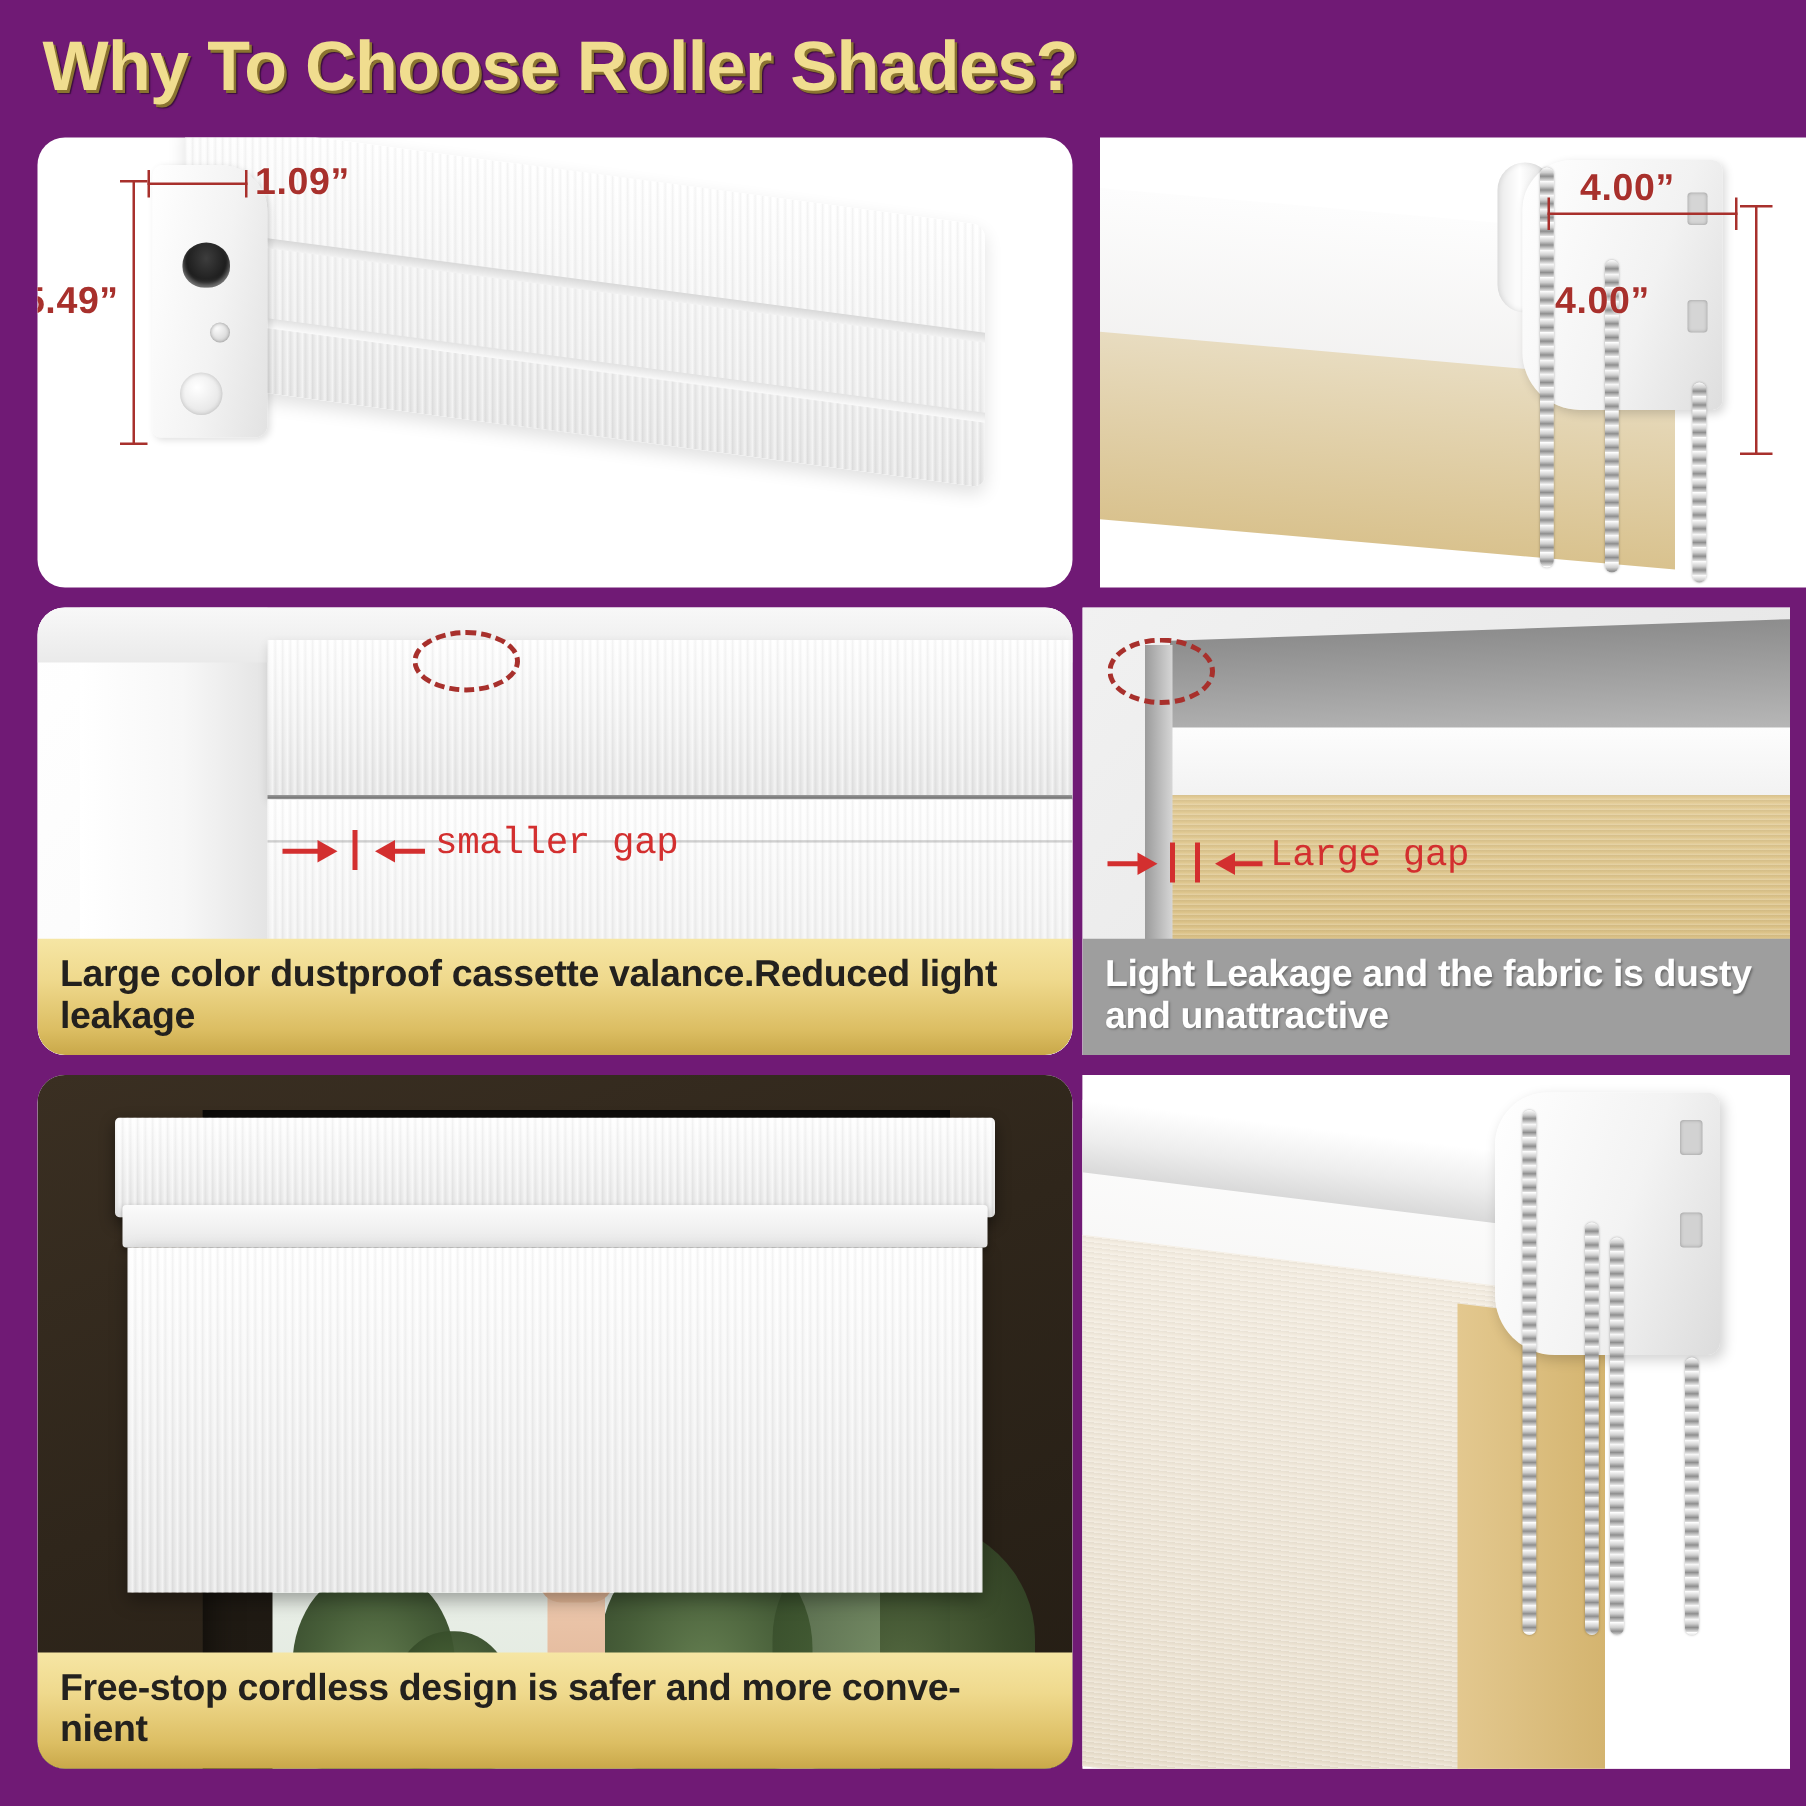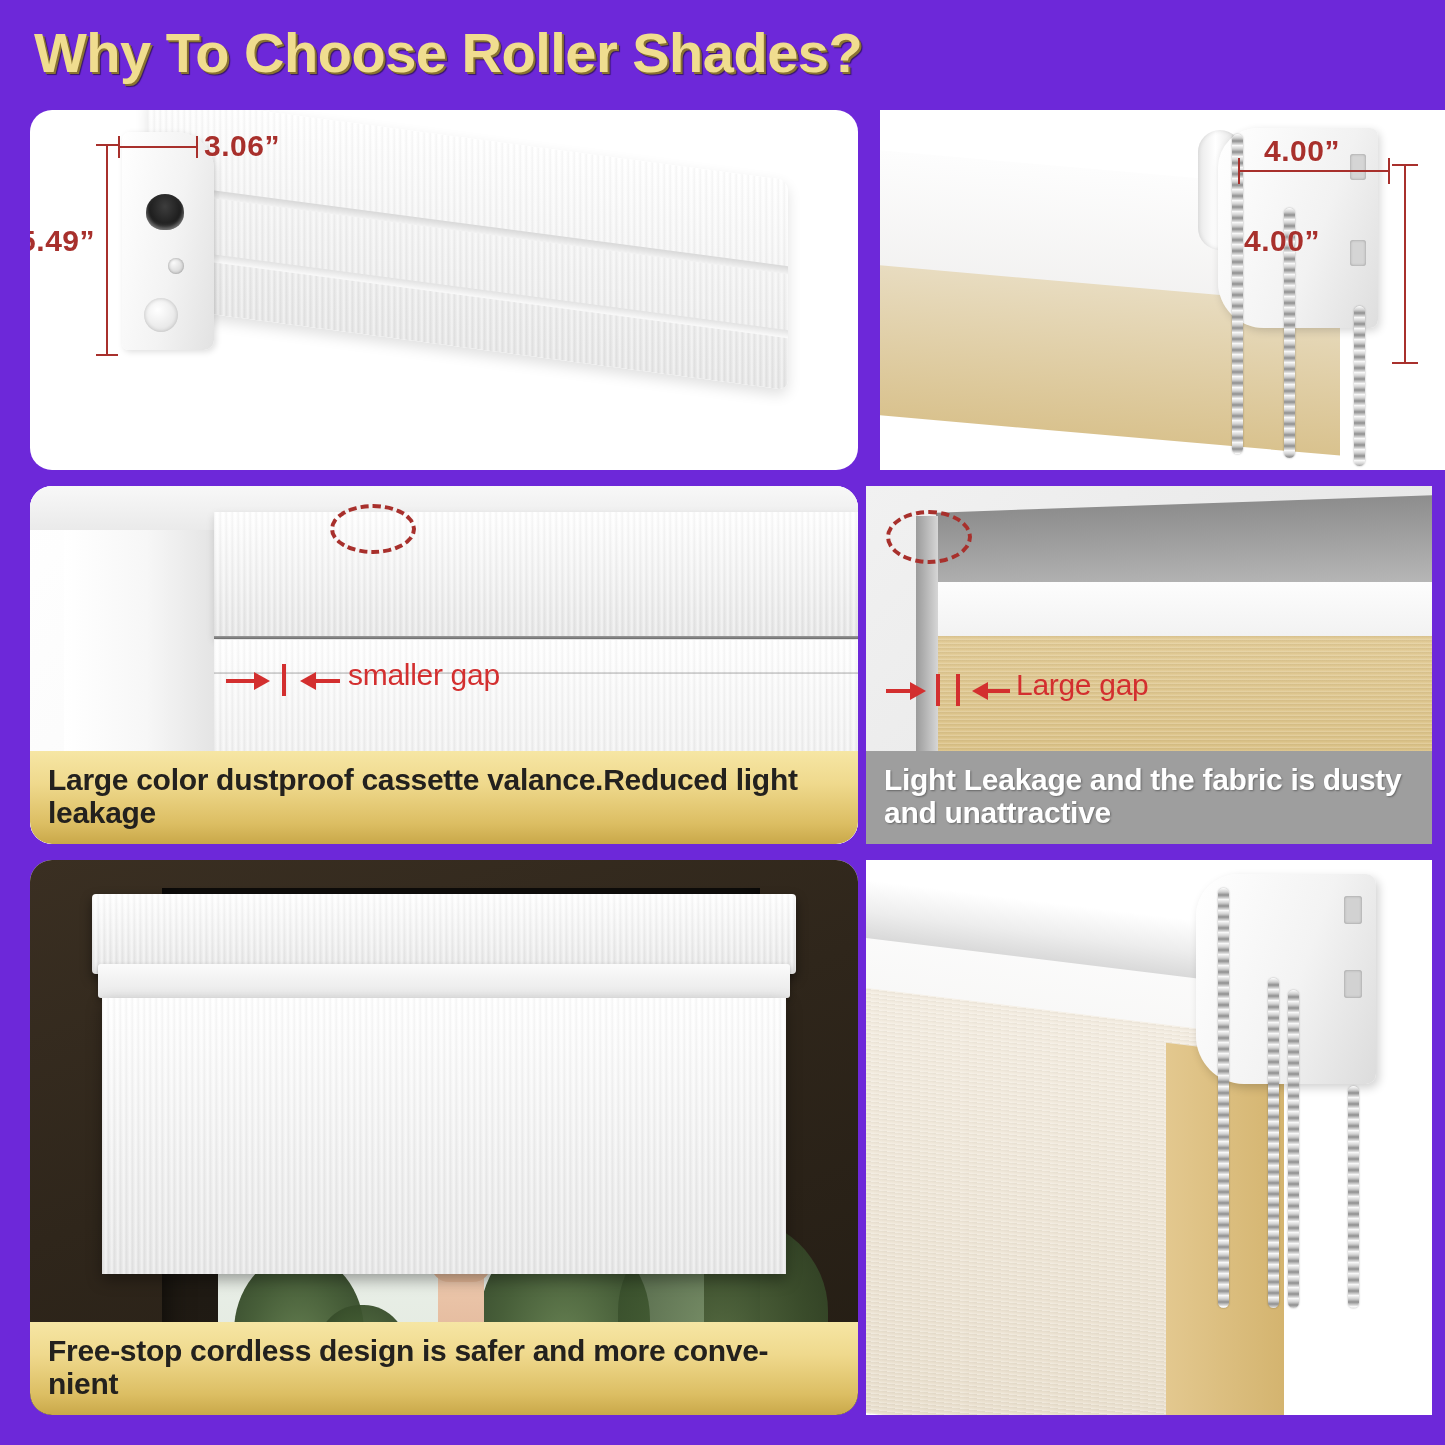"Why To Choose Roller Shades?" #page { background: #6d28d9 -> #701a75 }
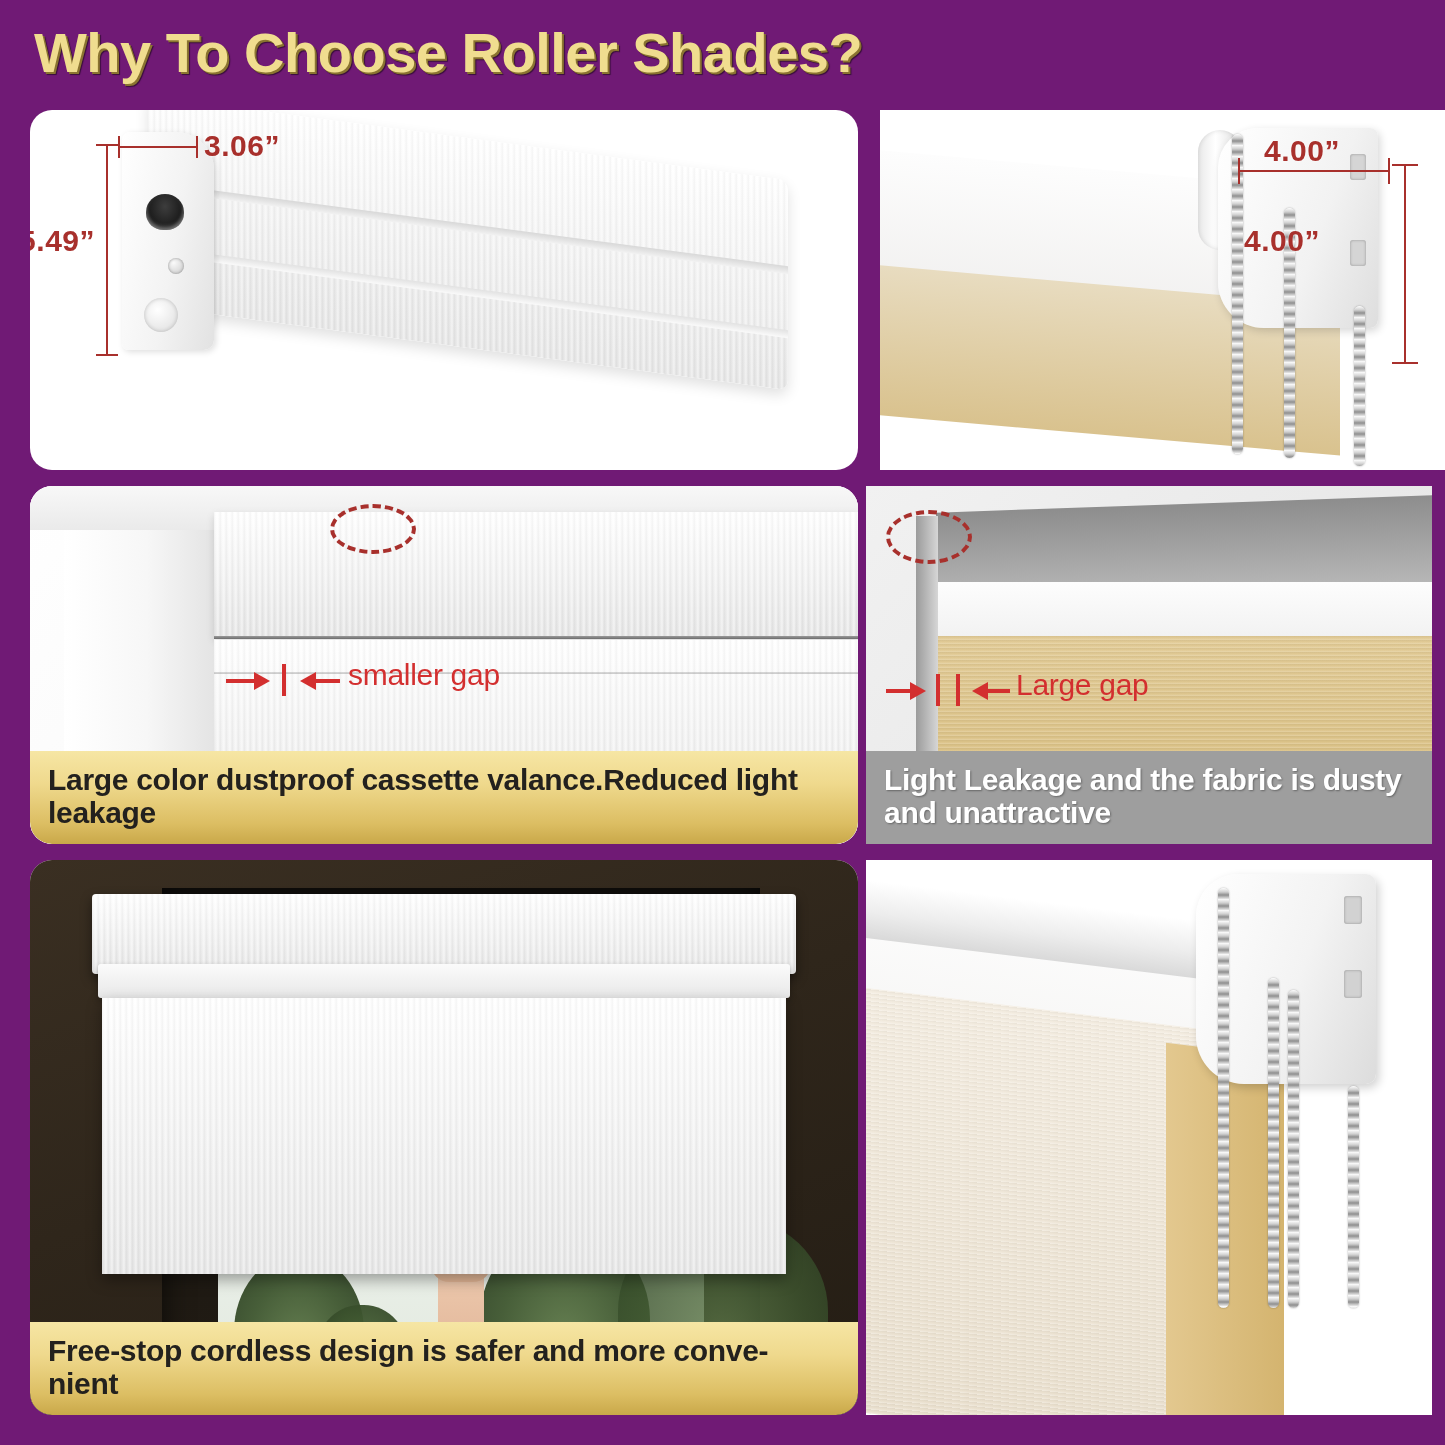"3.06”" div.dimlabel { text: 3.06 -> 1.09 }
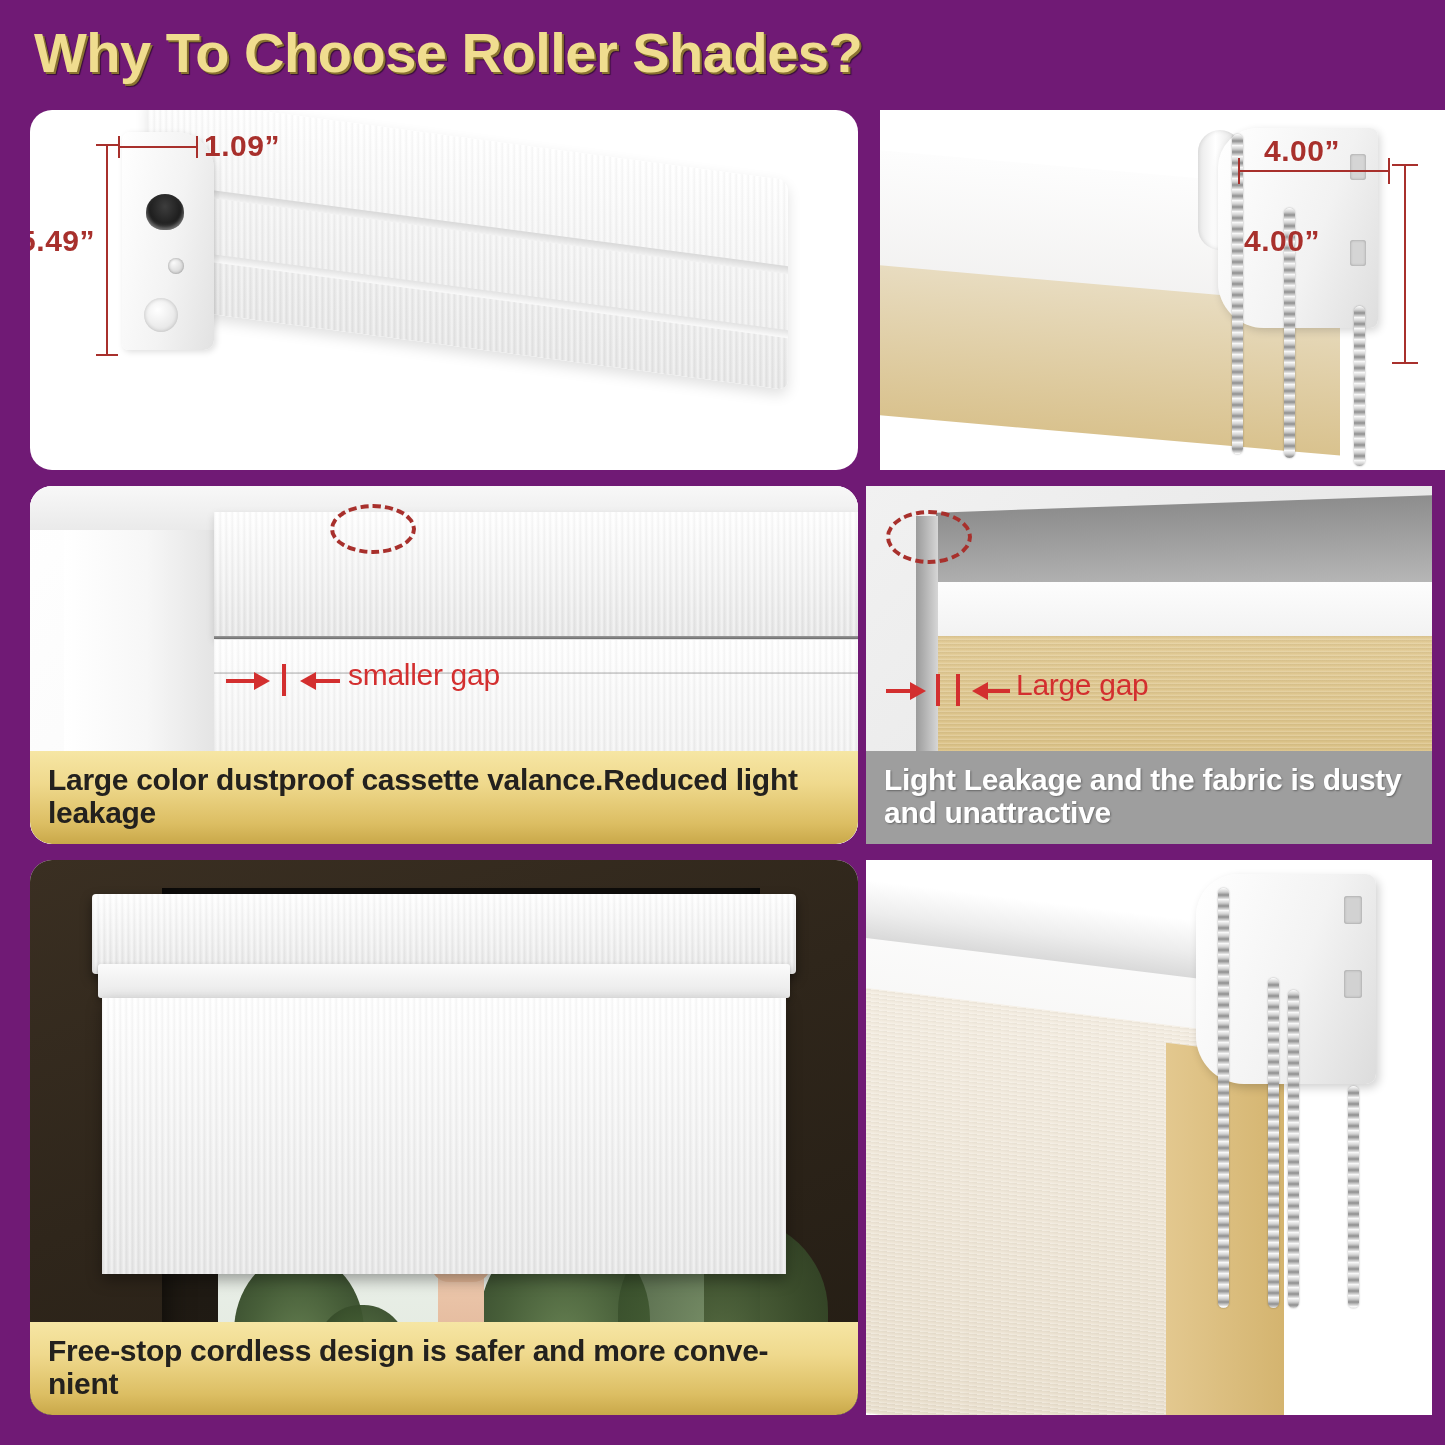"smaller gap" .gaptext { font-family: none -> Liberation Mono, monospace }
